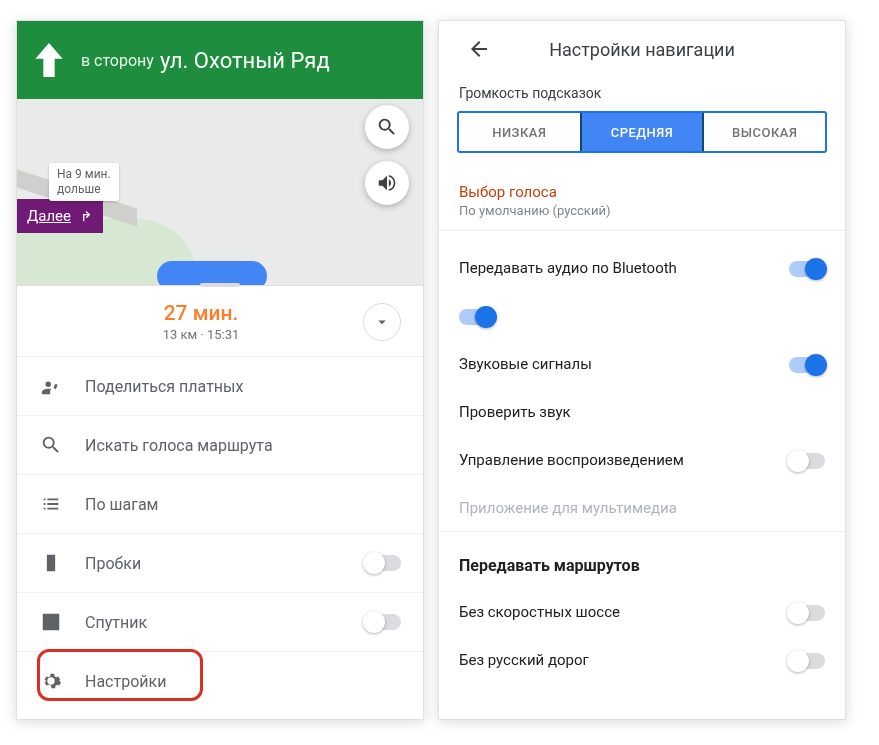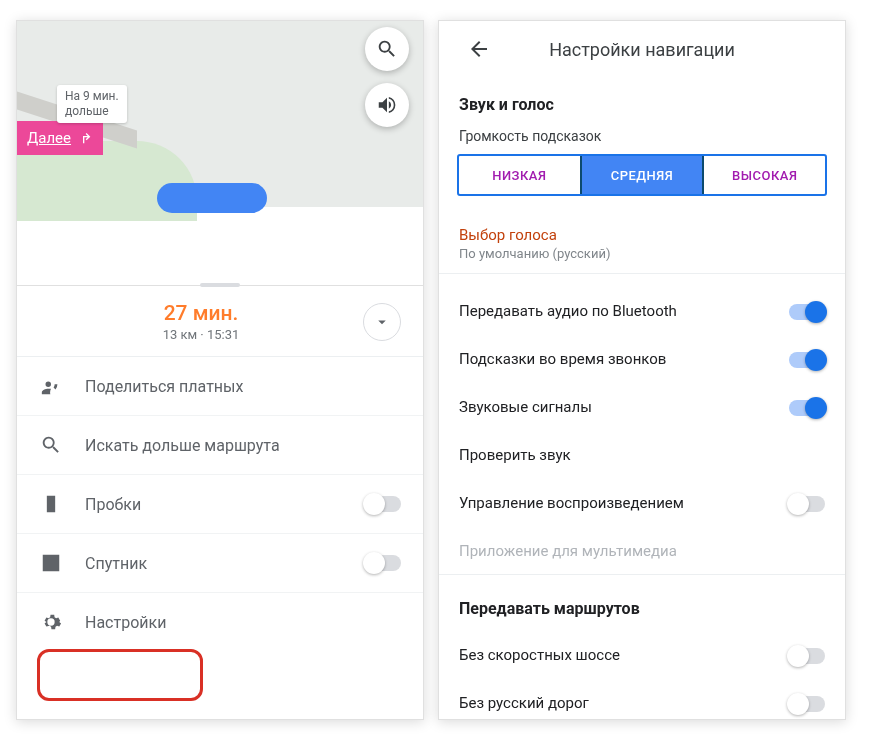"в сторону" div.nav-header { html: none -> <div> <svg> <path></path> </svg> <span>в сторону</span> <span>ул. Охотный Ряд</span> </div> }
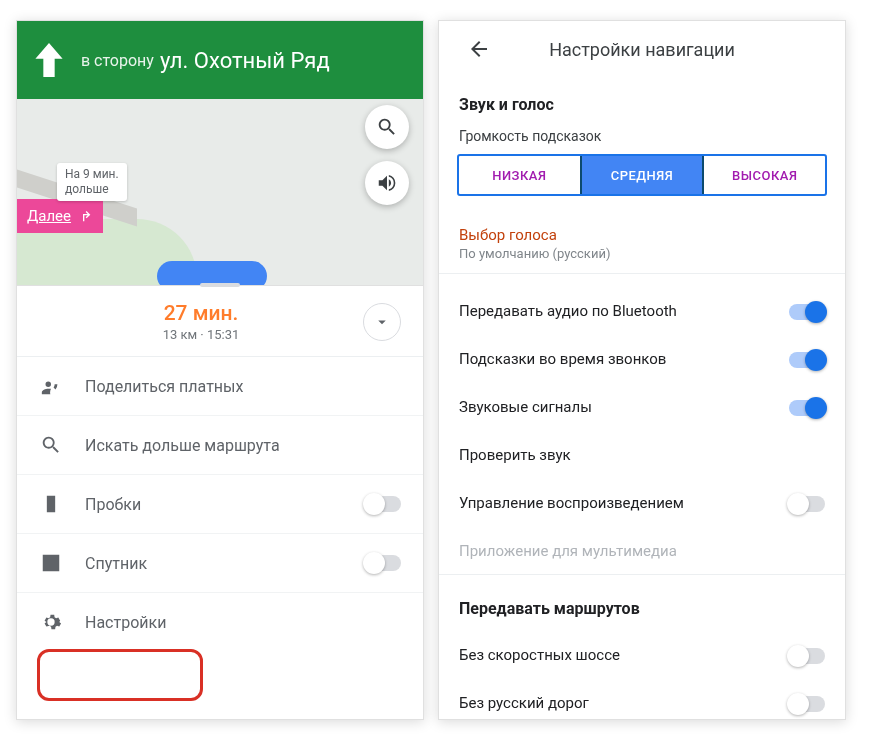"Звук и голос" div.section-title { html: <div>Звук и голос</div> -> none }
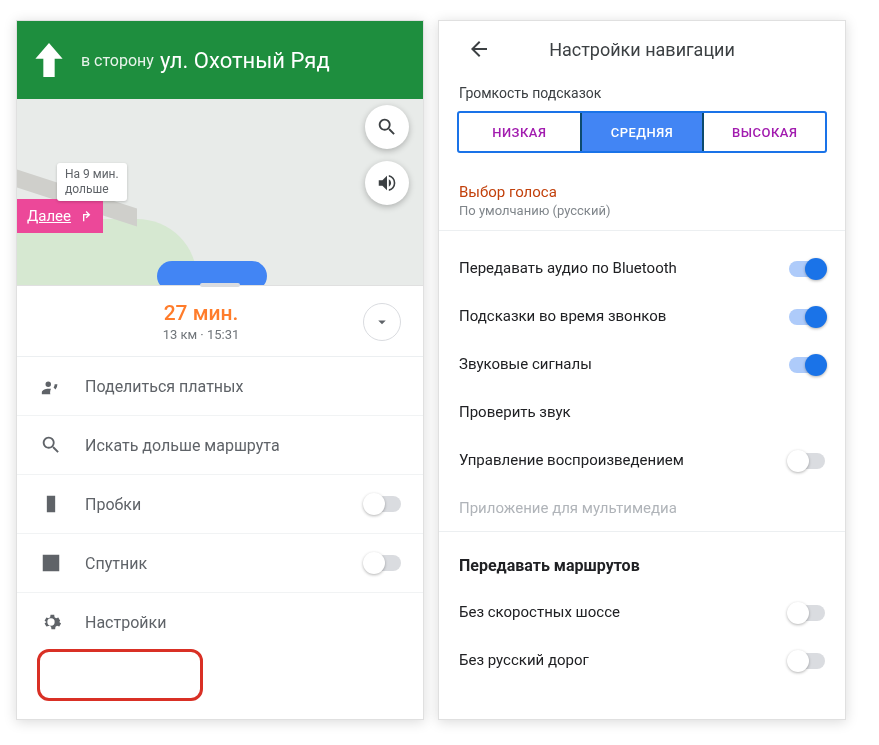"НИЗКАЯ" .seg-btn { color: #a21caf -> #737373 }
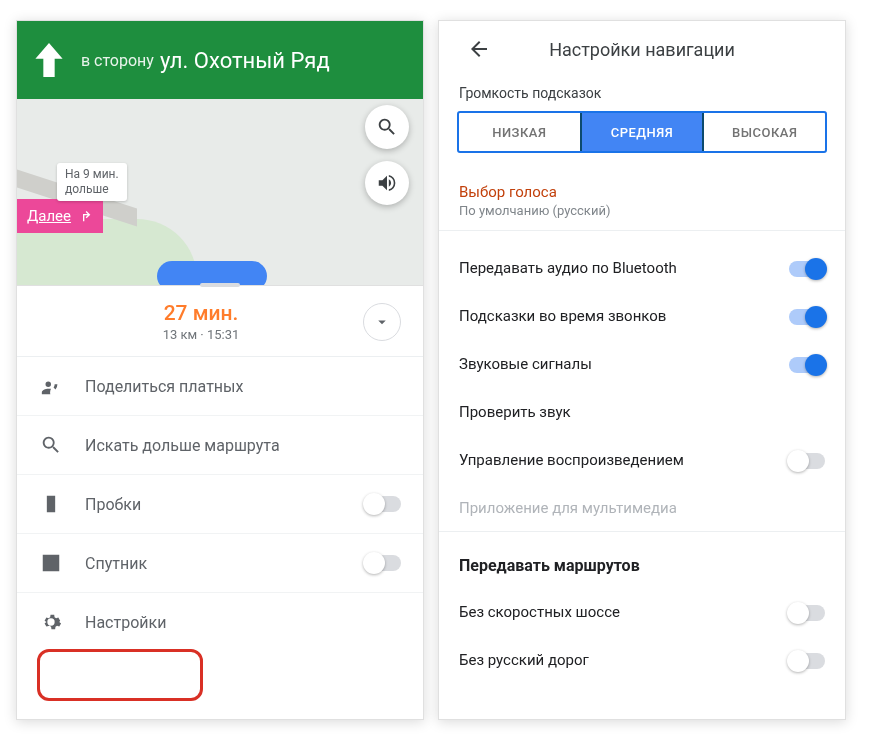"На 9 мин." .map-pill { left: 40px -> 32px }
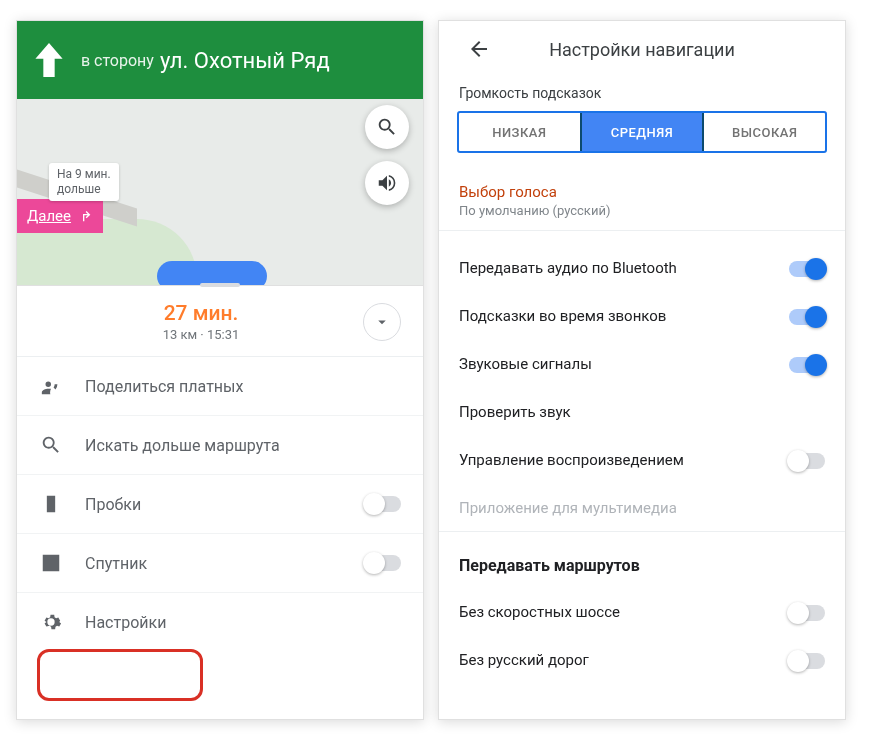"Далее" .next-chip { background: #ec4899 -> #701a75 }
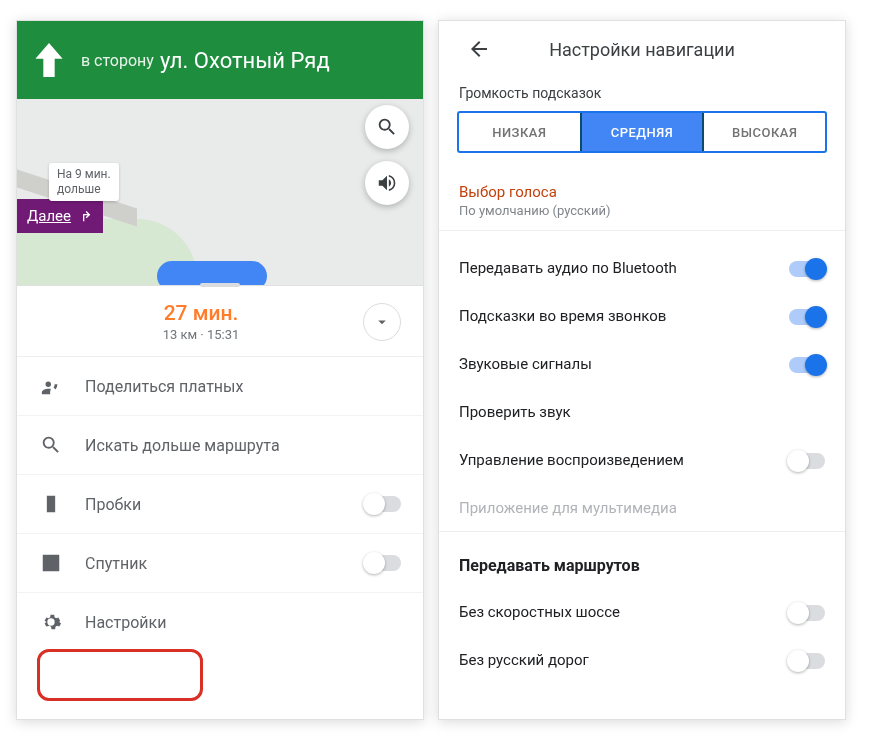"Подсказки во время звонков" div.p-title { html: <div>Подсказки во время звонков</div> -> none }
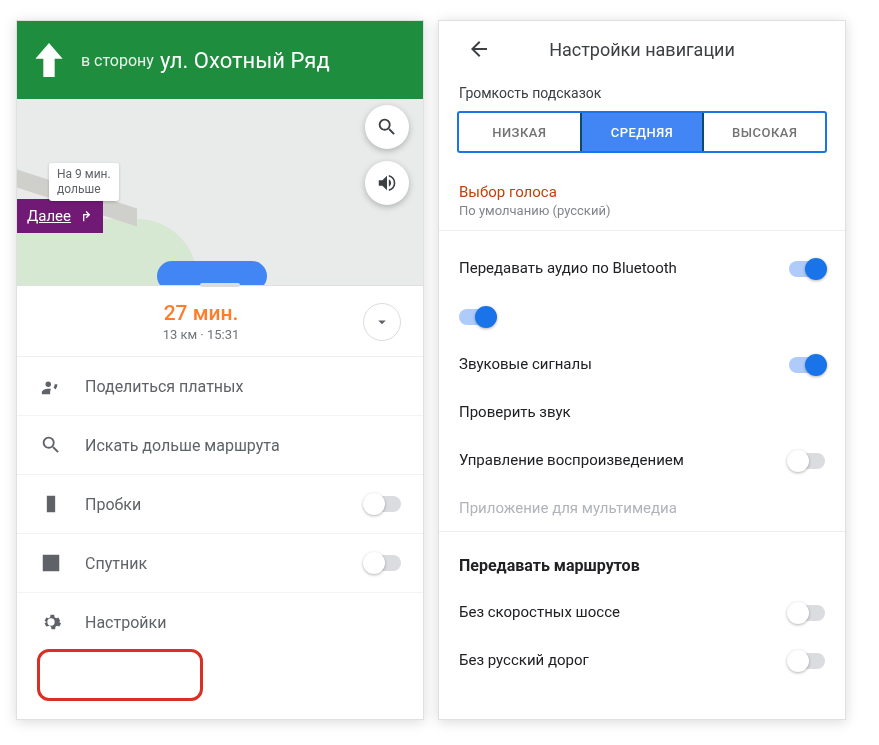"Искать дольше маршрута" span.mi-label { text: дольше -> голоса }
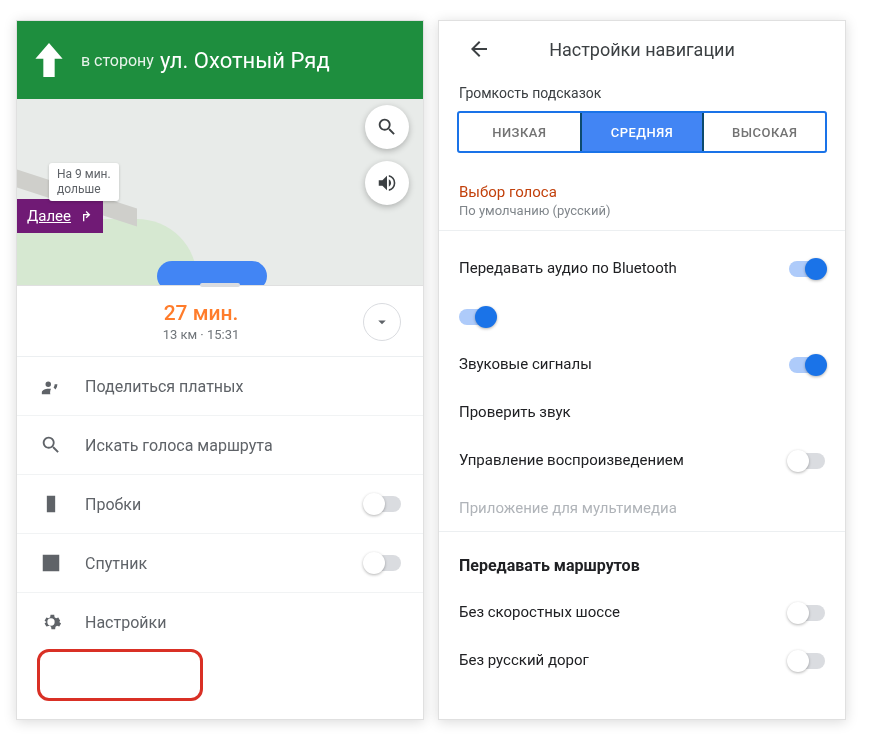"По шагам" div.menu-item { html: none -> <div> <span> <svg> <path></path> </svg> </span> <span>По шагам</span> </div> }
